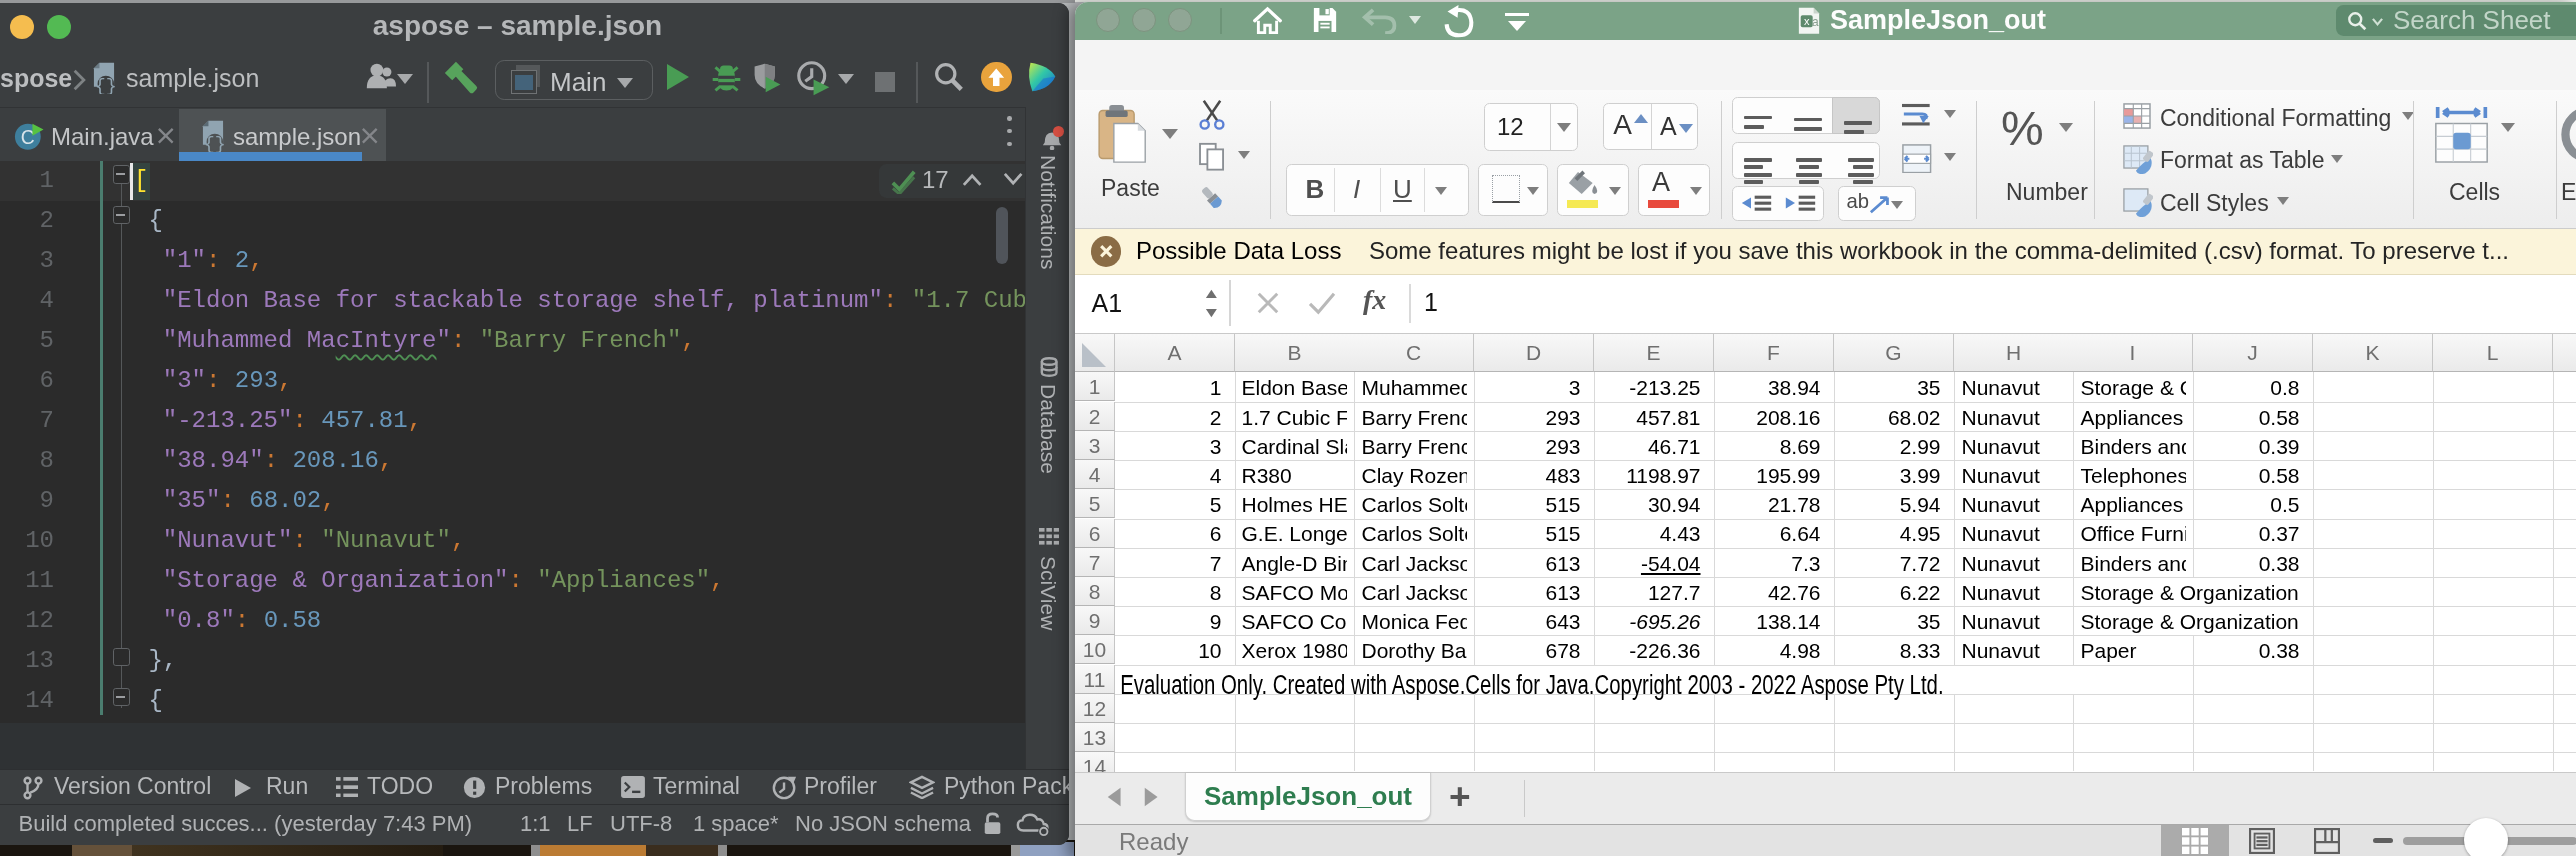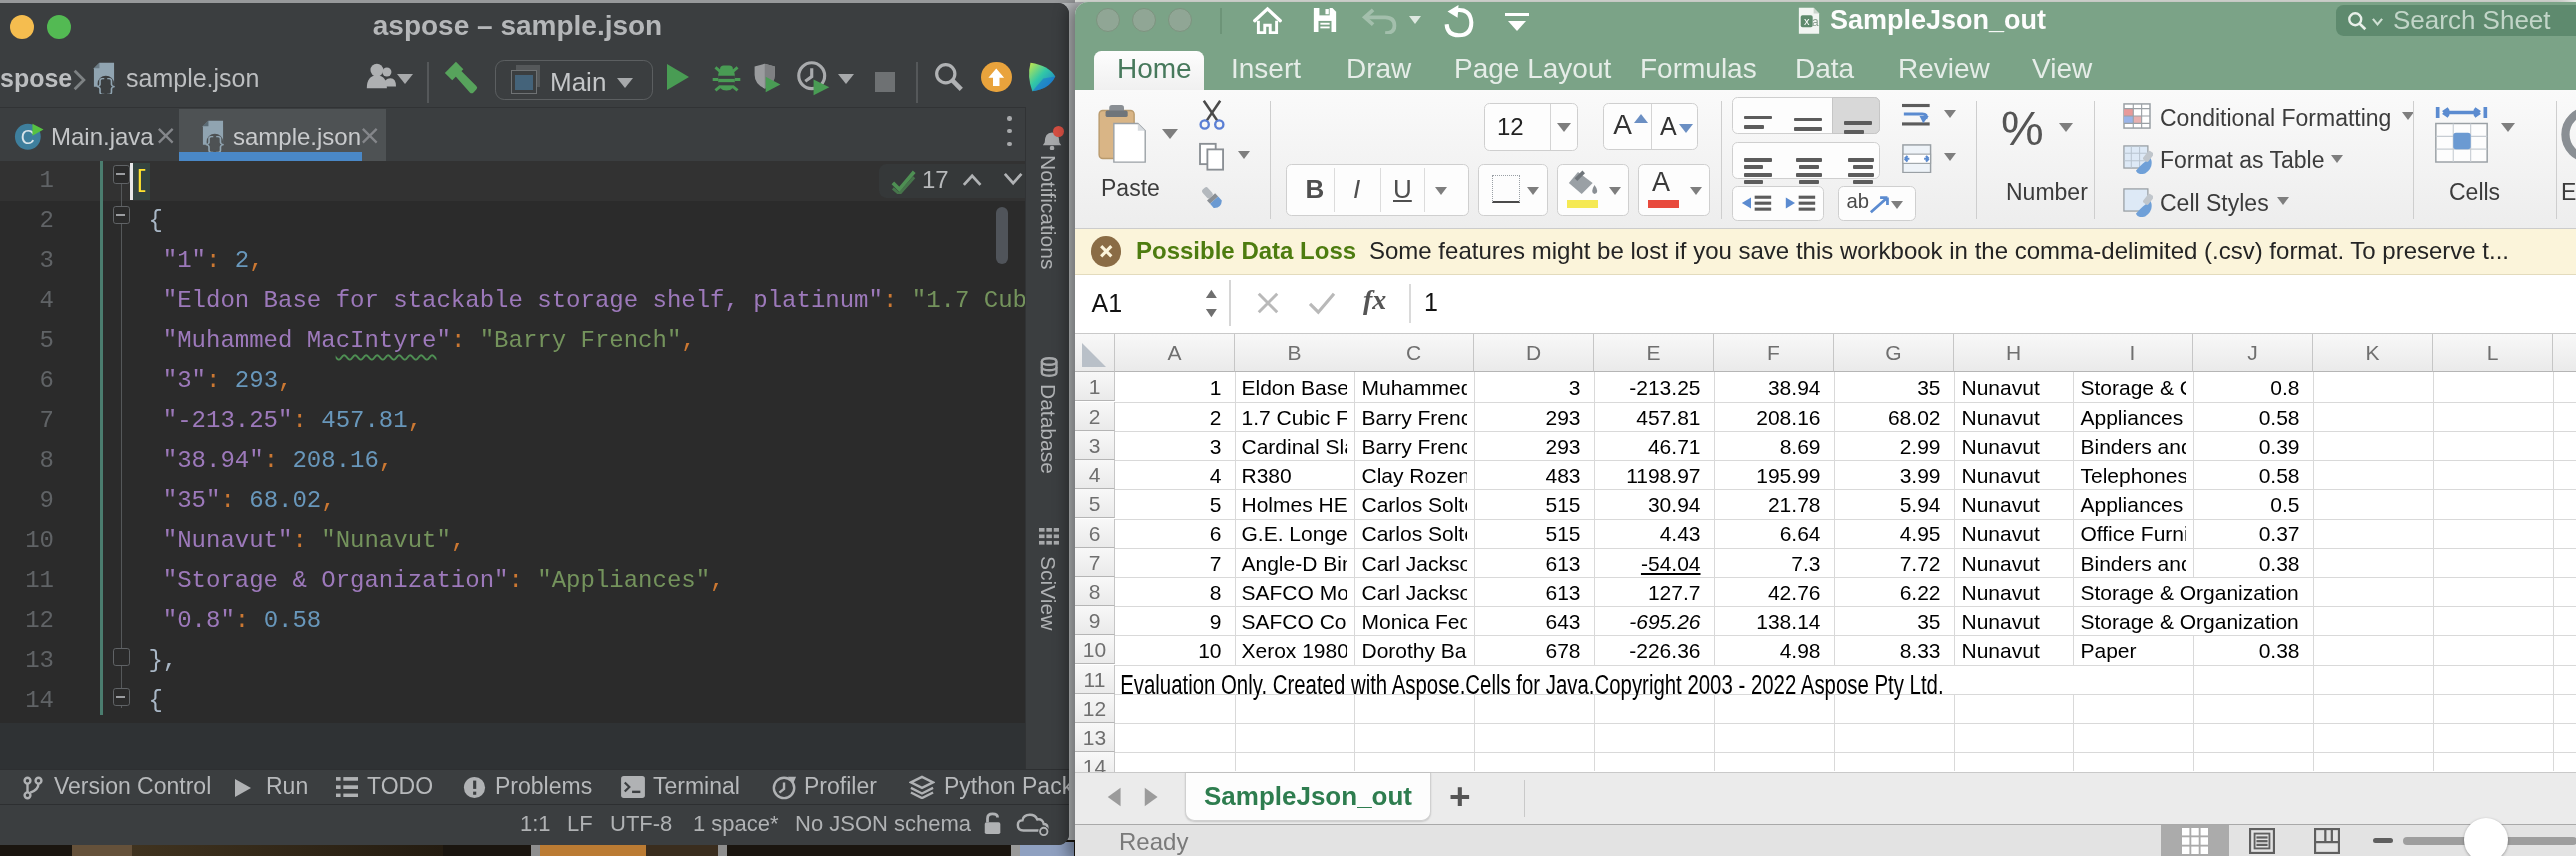"Home" div.tabrow { html: <div> <div></div> <span>Home</span> <span>Insert</span> <span>Draw</span> <span>Page Layout</span> <span>Formulas</span> <span>Data</span> <span>Review</span> <span>View</span> </div> -> none }
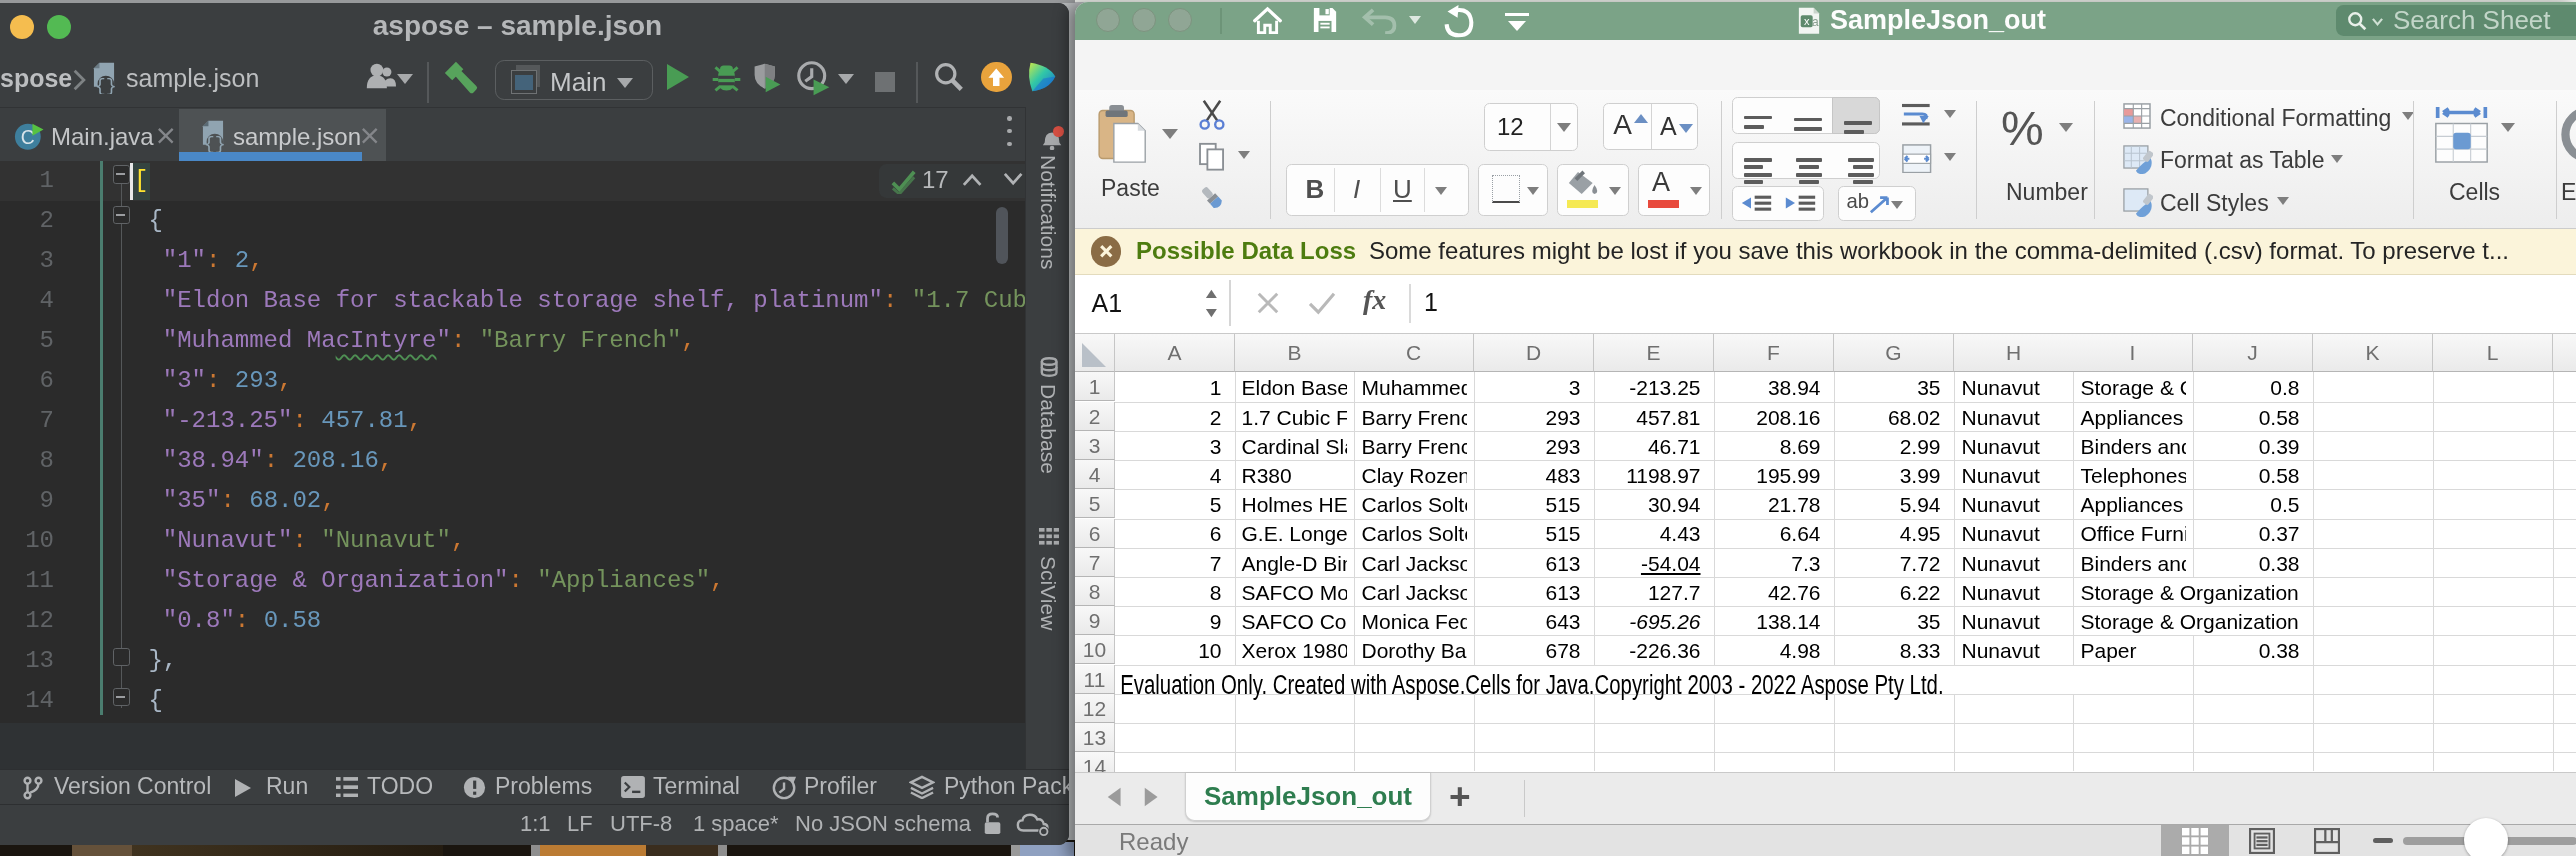"Possible Data Loss" span.abs { color: #4d7c0f -> #000000; font-weight: bold -> normal }
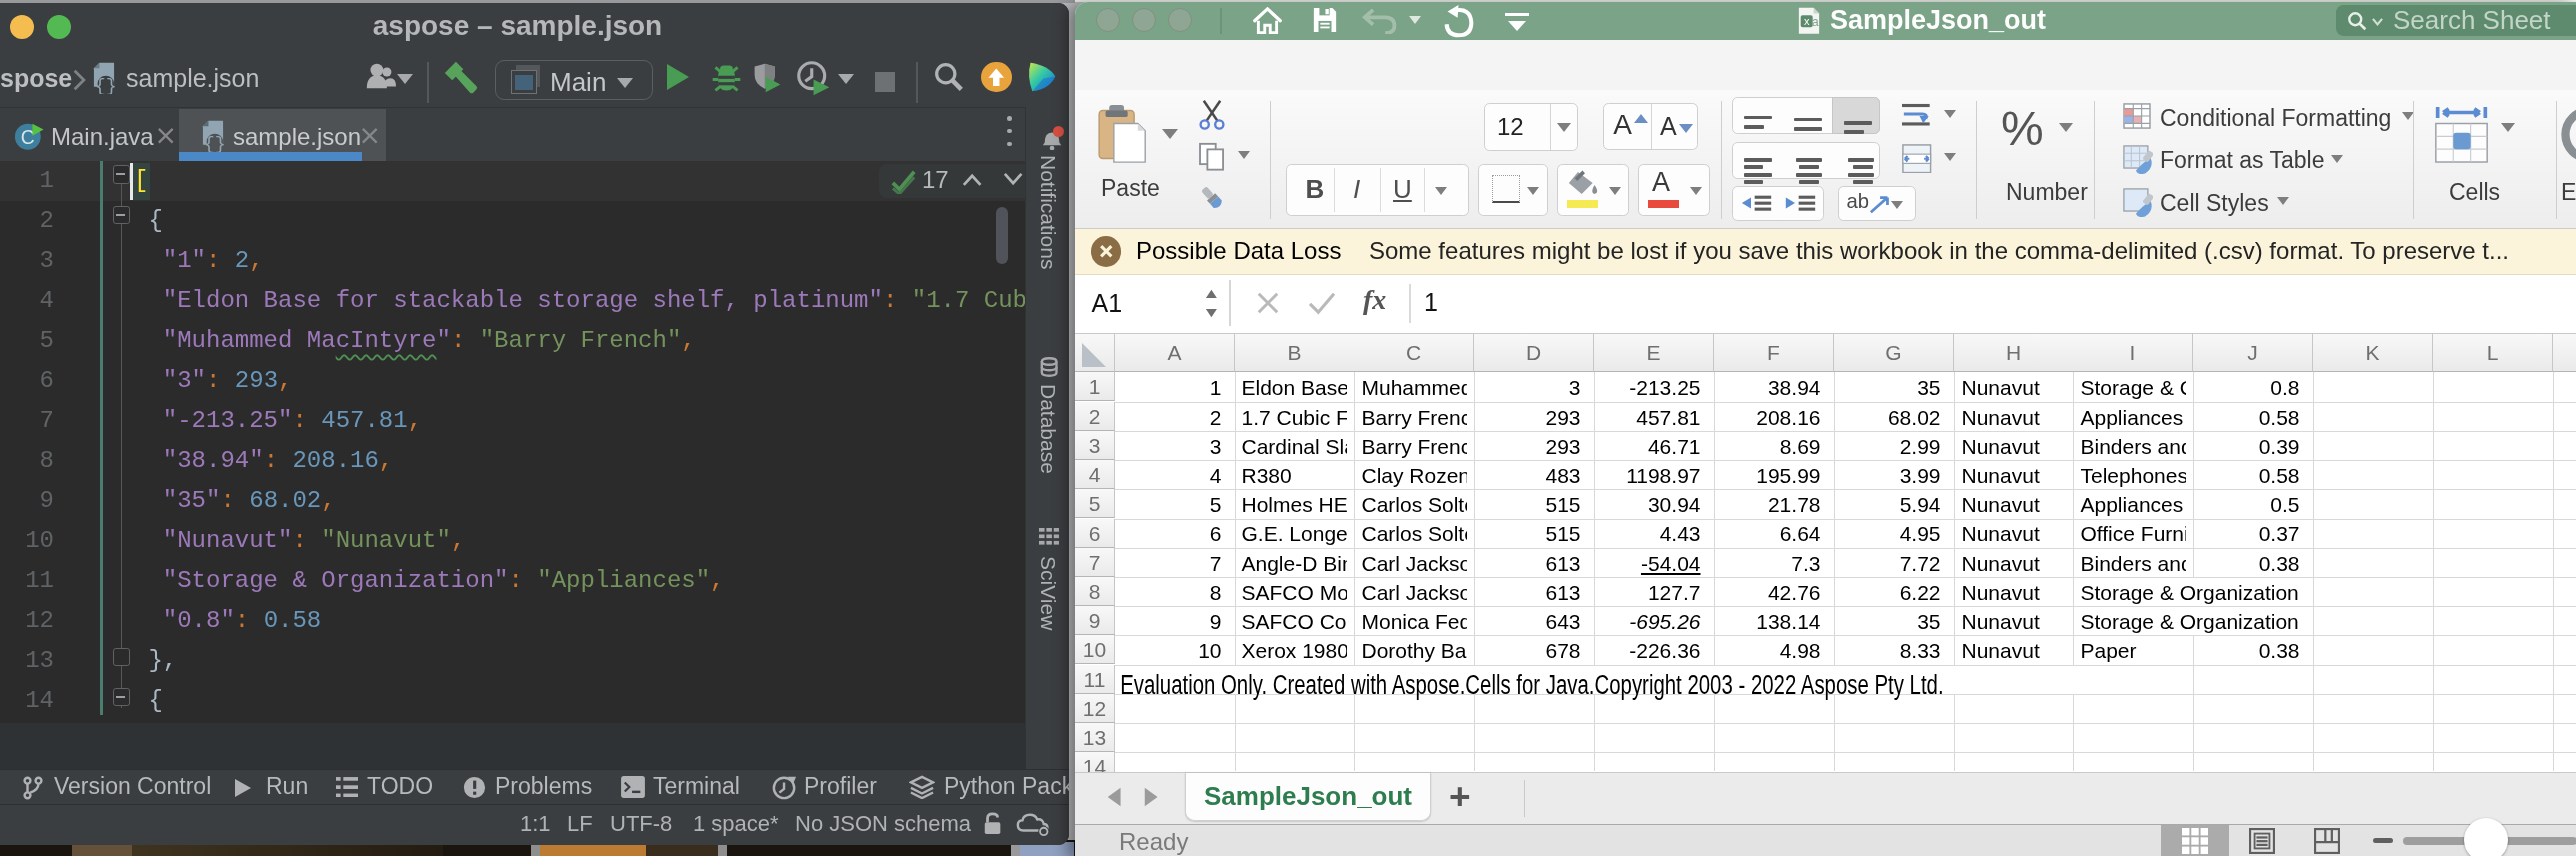"Build completed succes... (yesterday" span.sti { html: none -> <span>Build completed succes... (yesterday 7:43 PM)</span> }
